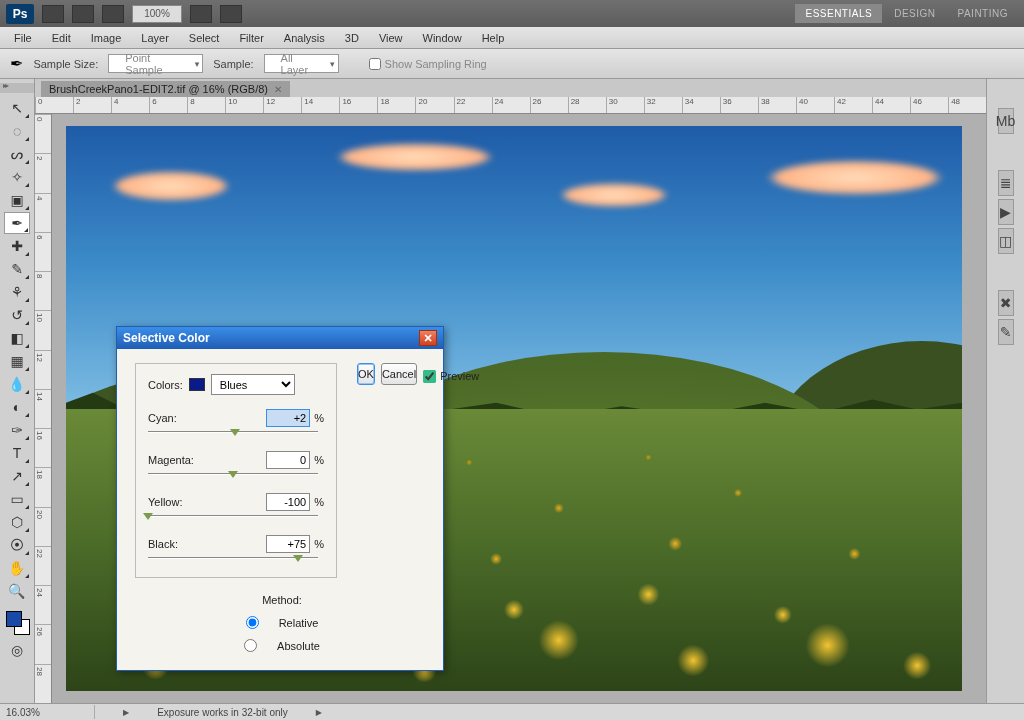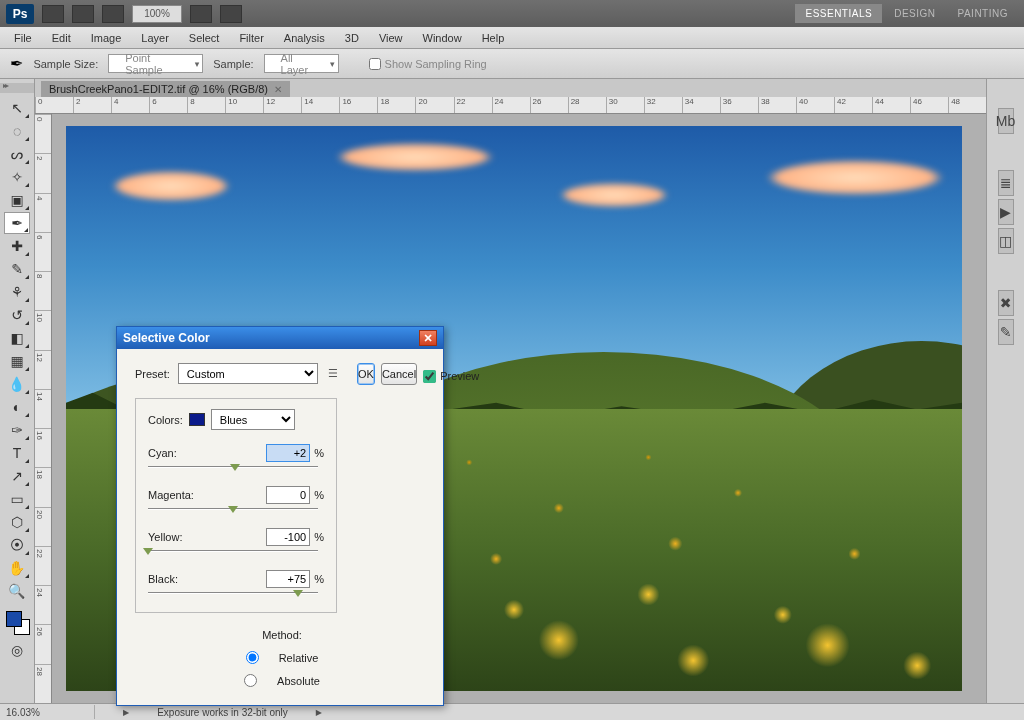"Preset:" div.preset-row { html: <div> <span>Preset:</span> <select> <option>Custom</option> </select> <span>☰</span> </div> -> none }
